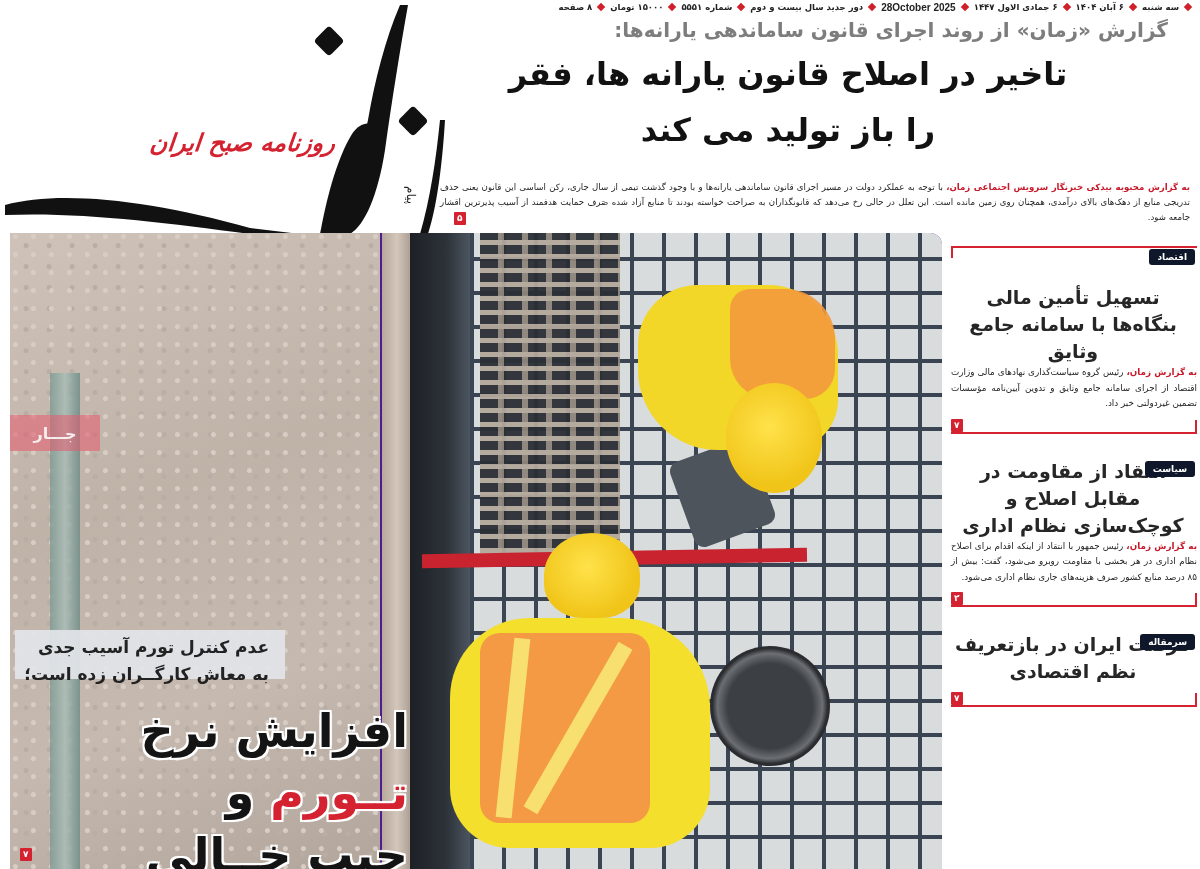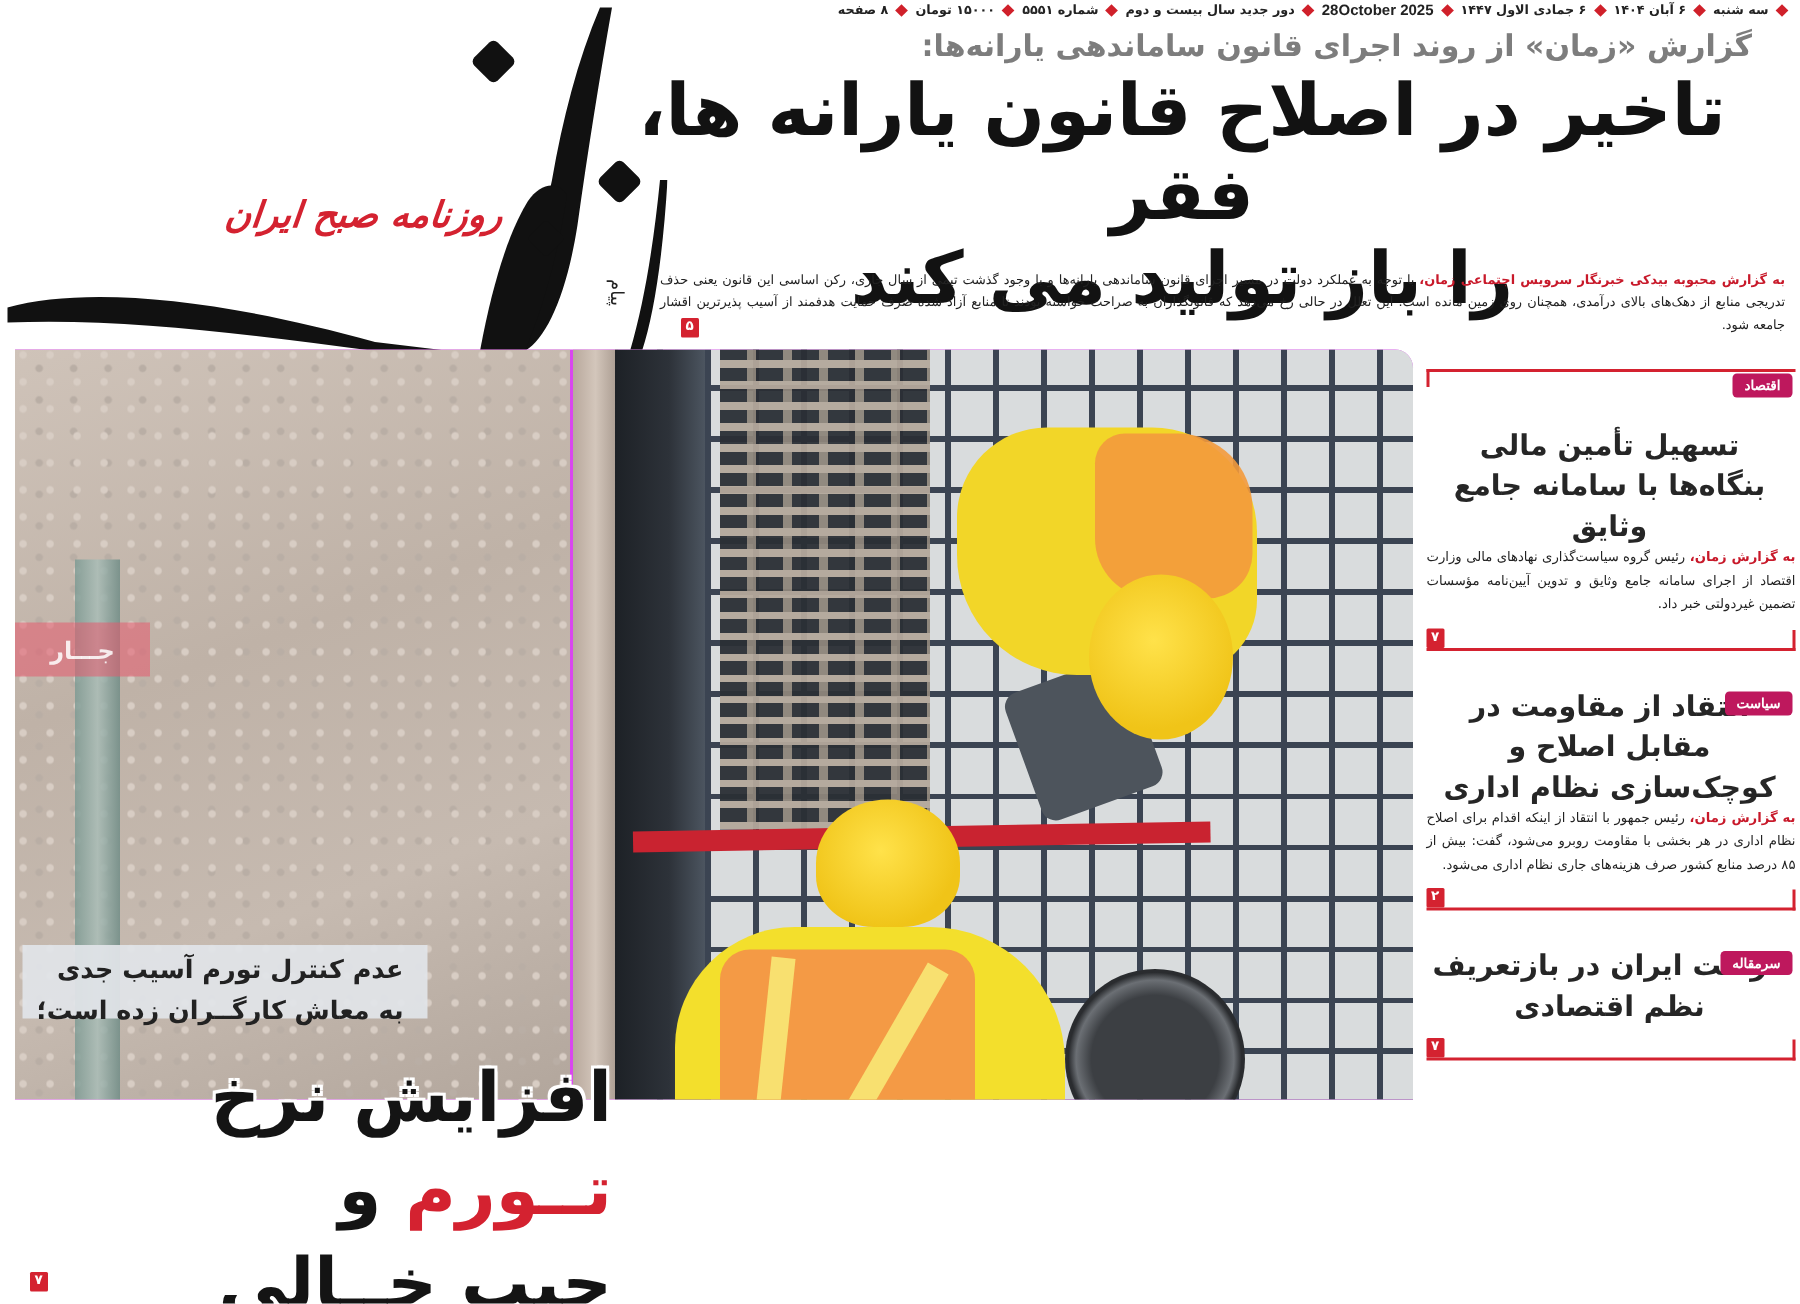"تاخیر در اصلاح قانون یارانه" .lead-headline { font-size: 48px -> 32px }
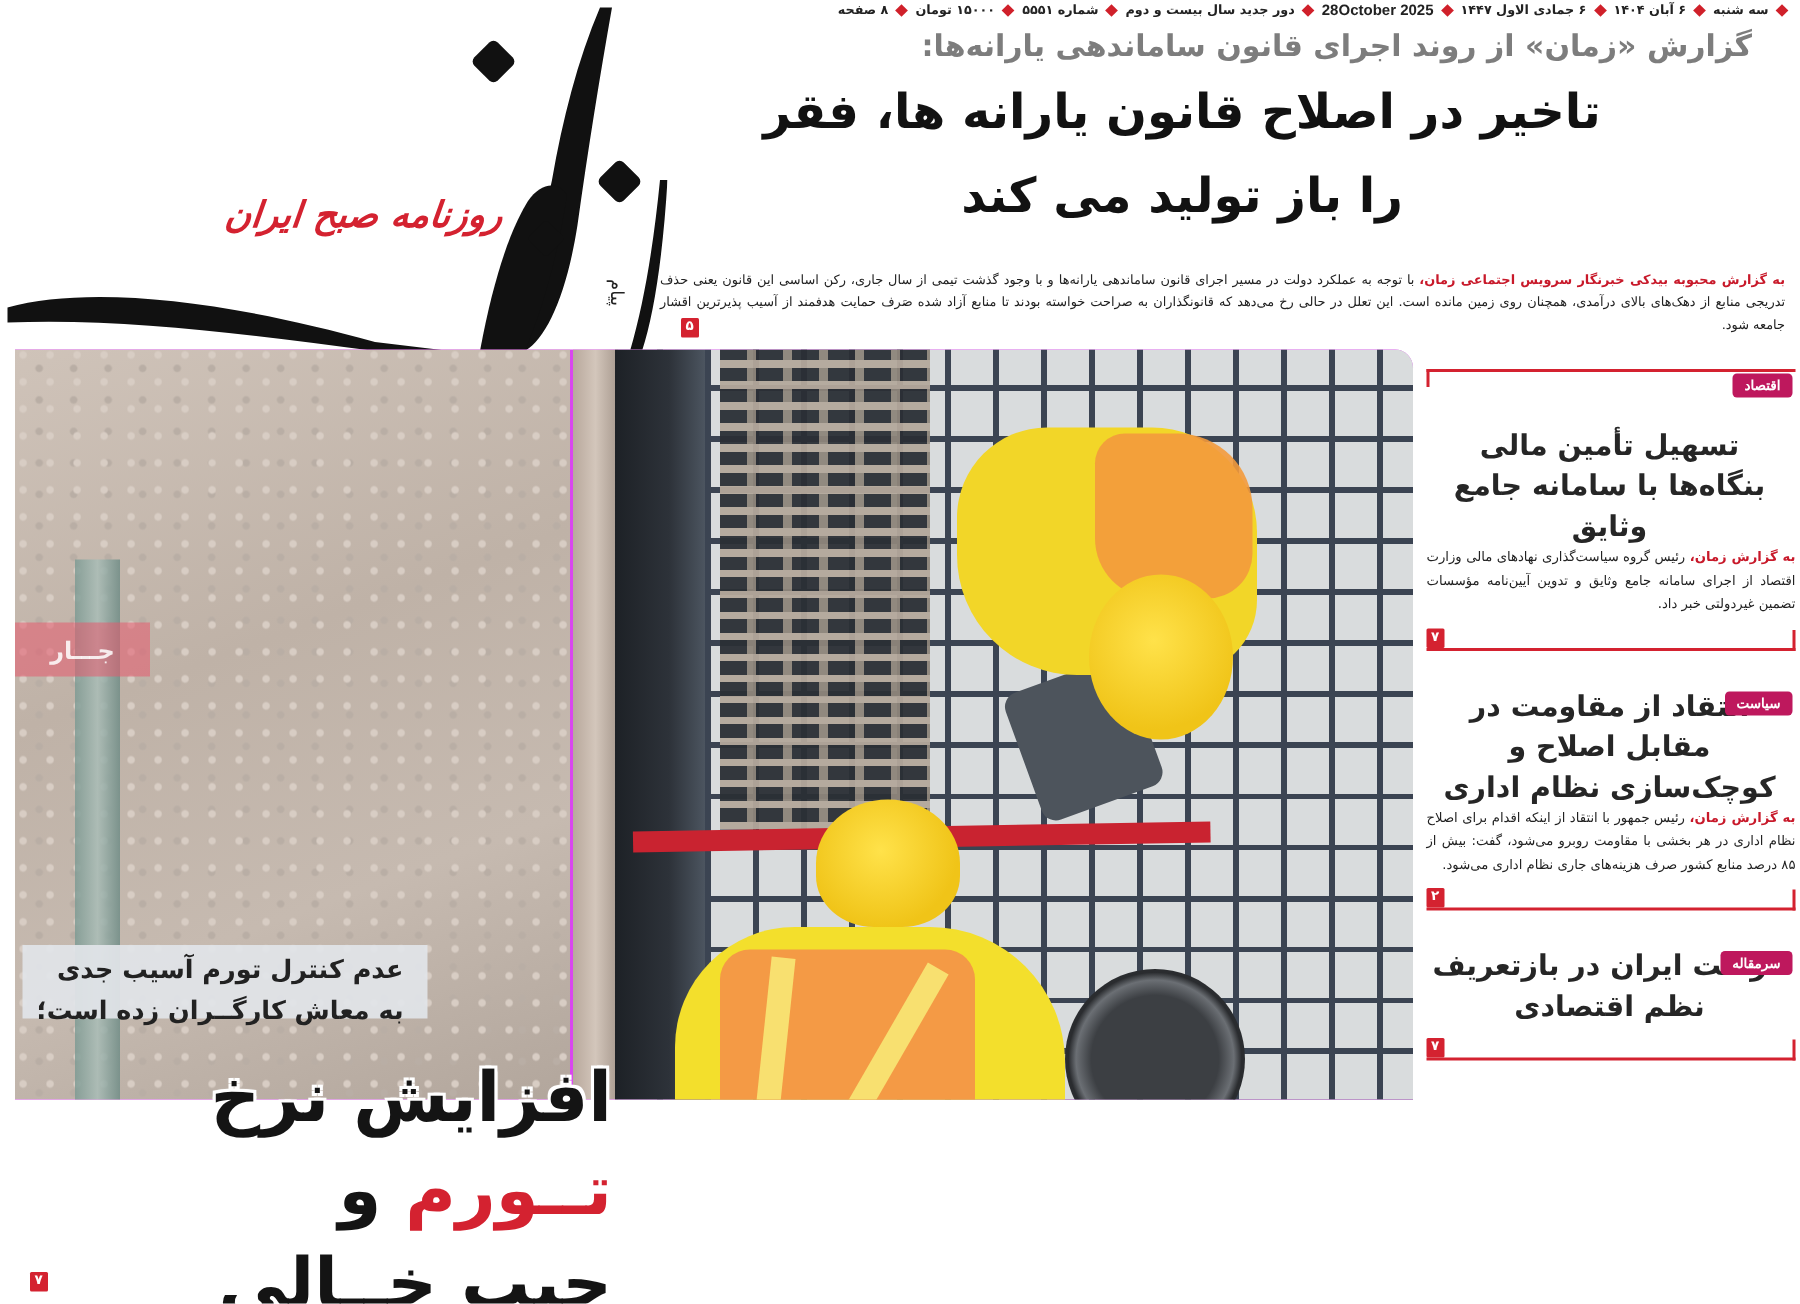"اقتصاد" .sbox .section-tag { background: #be185d -> #0f172a; font-family: Liberation Serif, serif -> none }
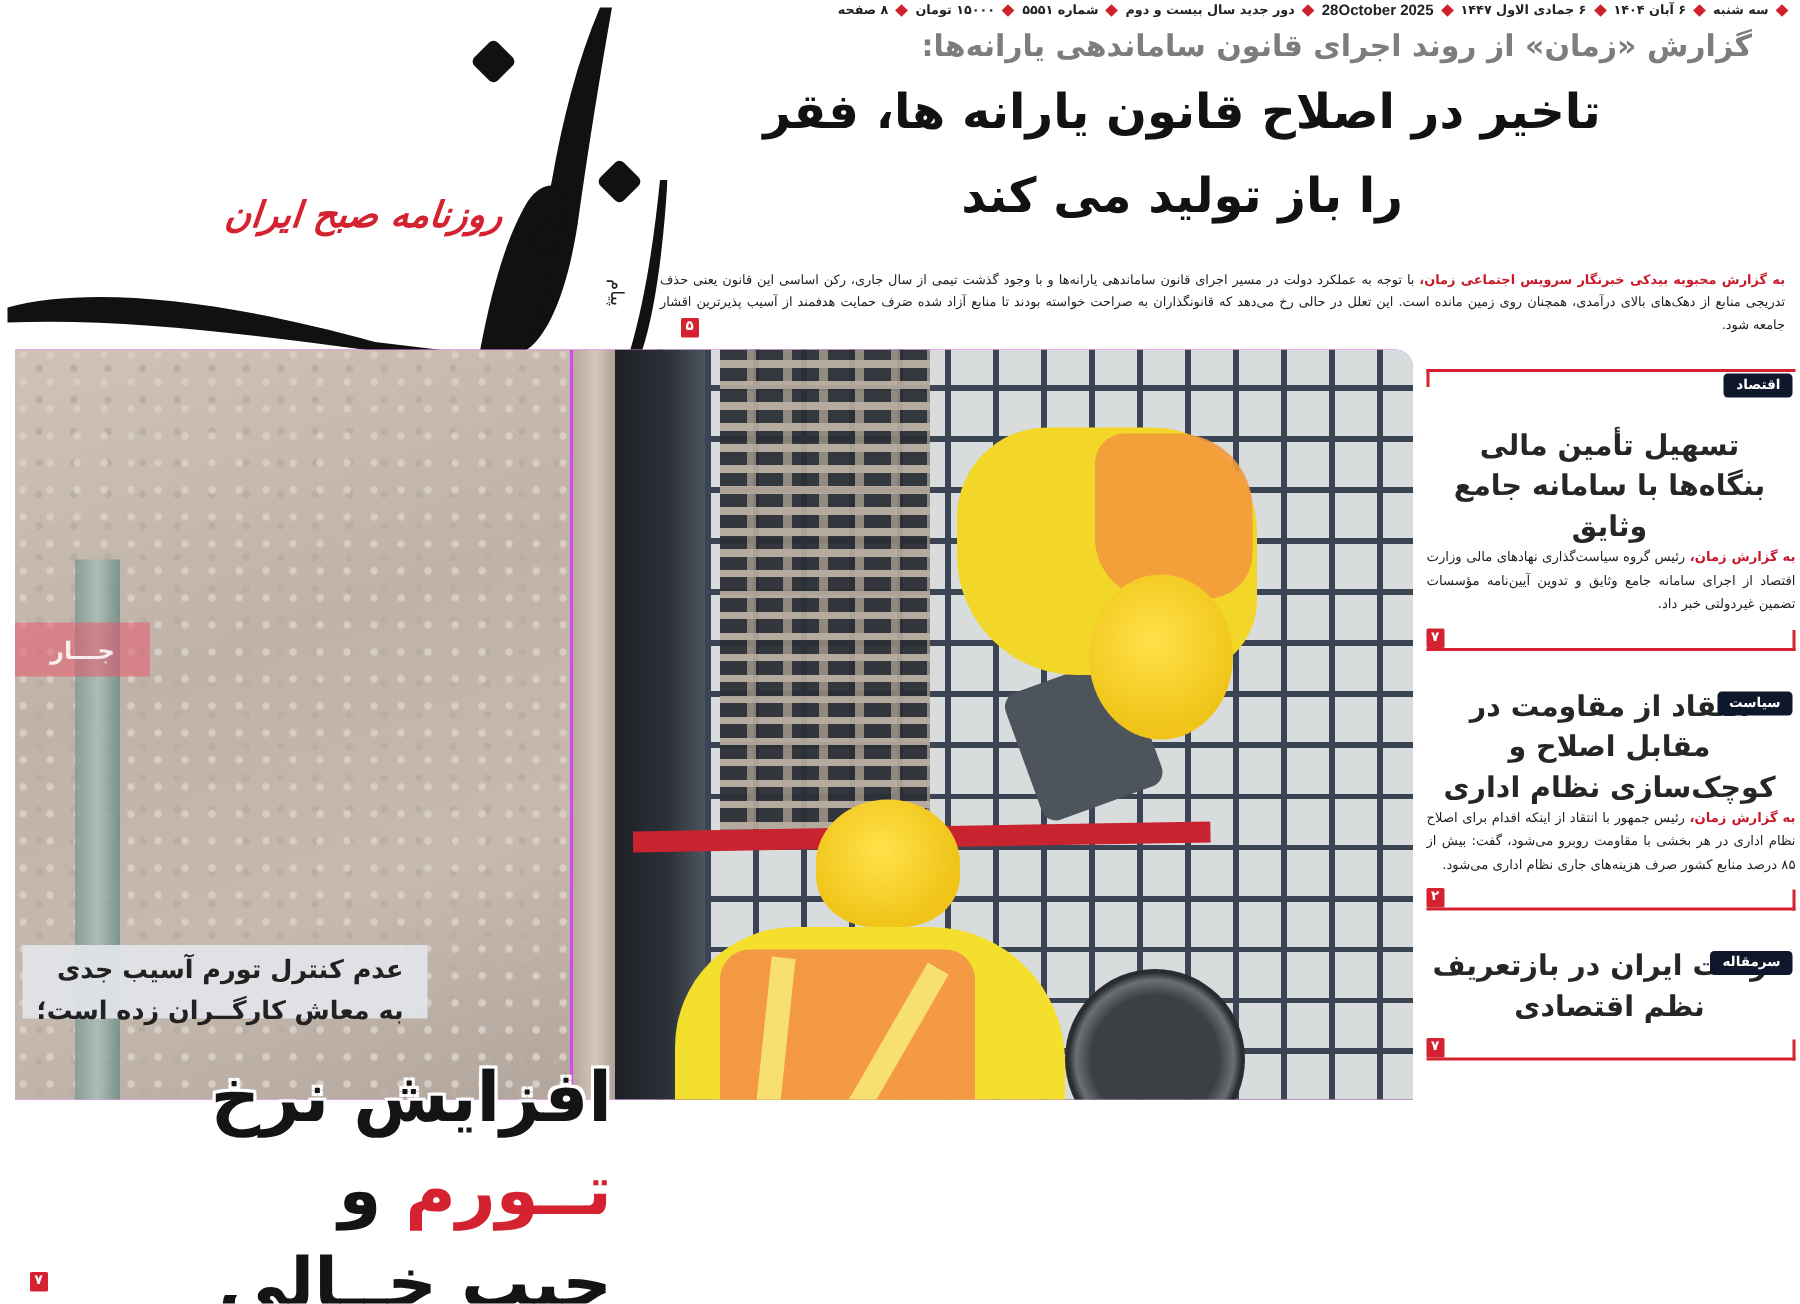"جـــار" .photo { background: #d946ef -> #4c1d95; height: 500px -> 636px }
